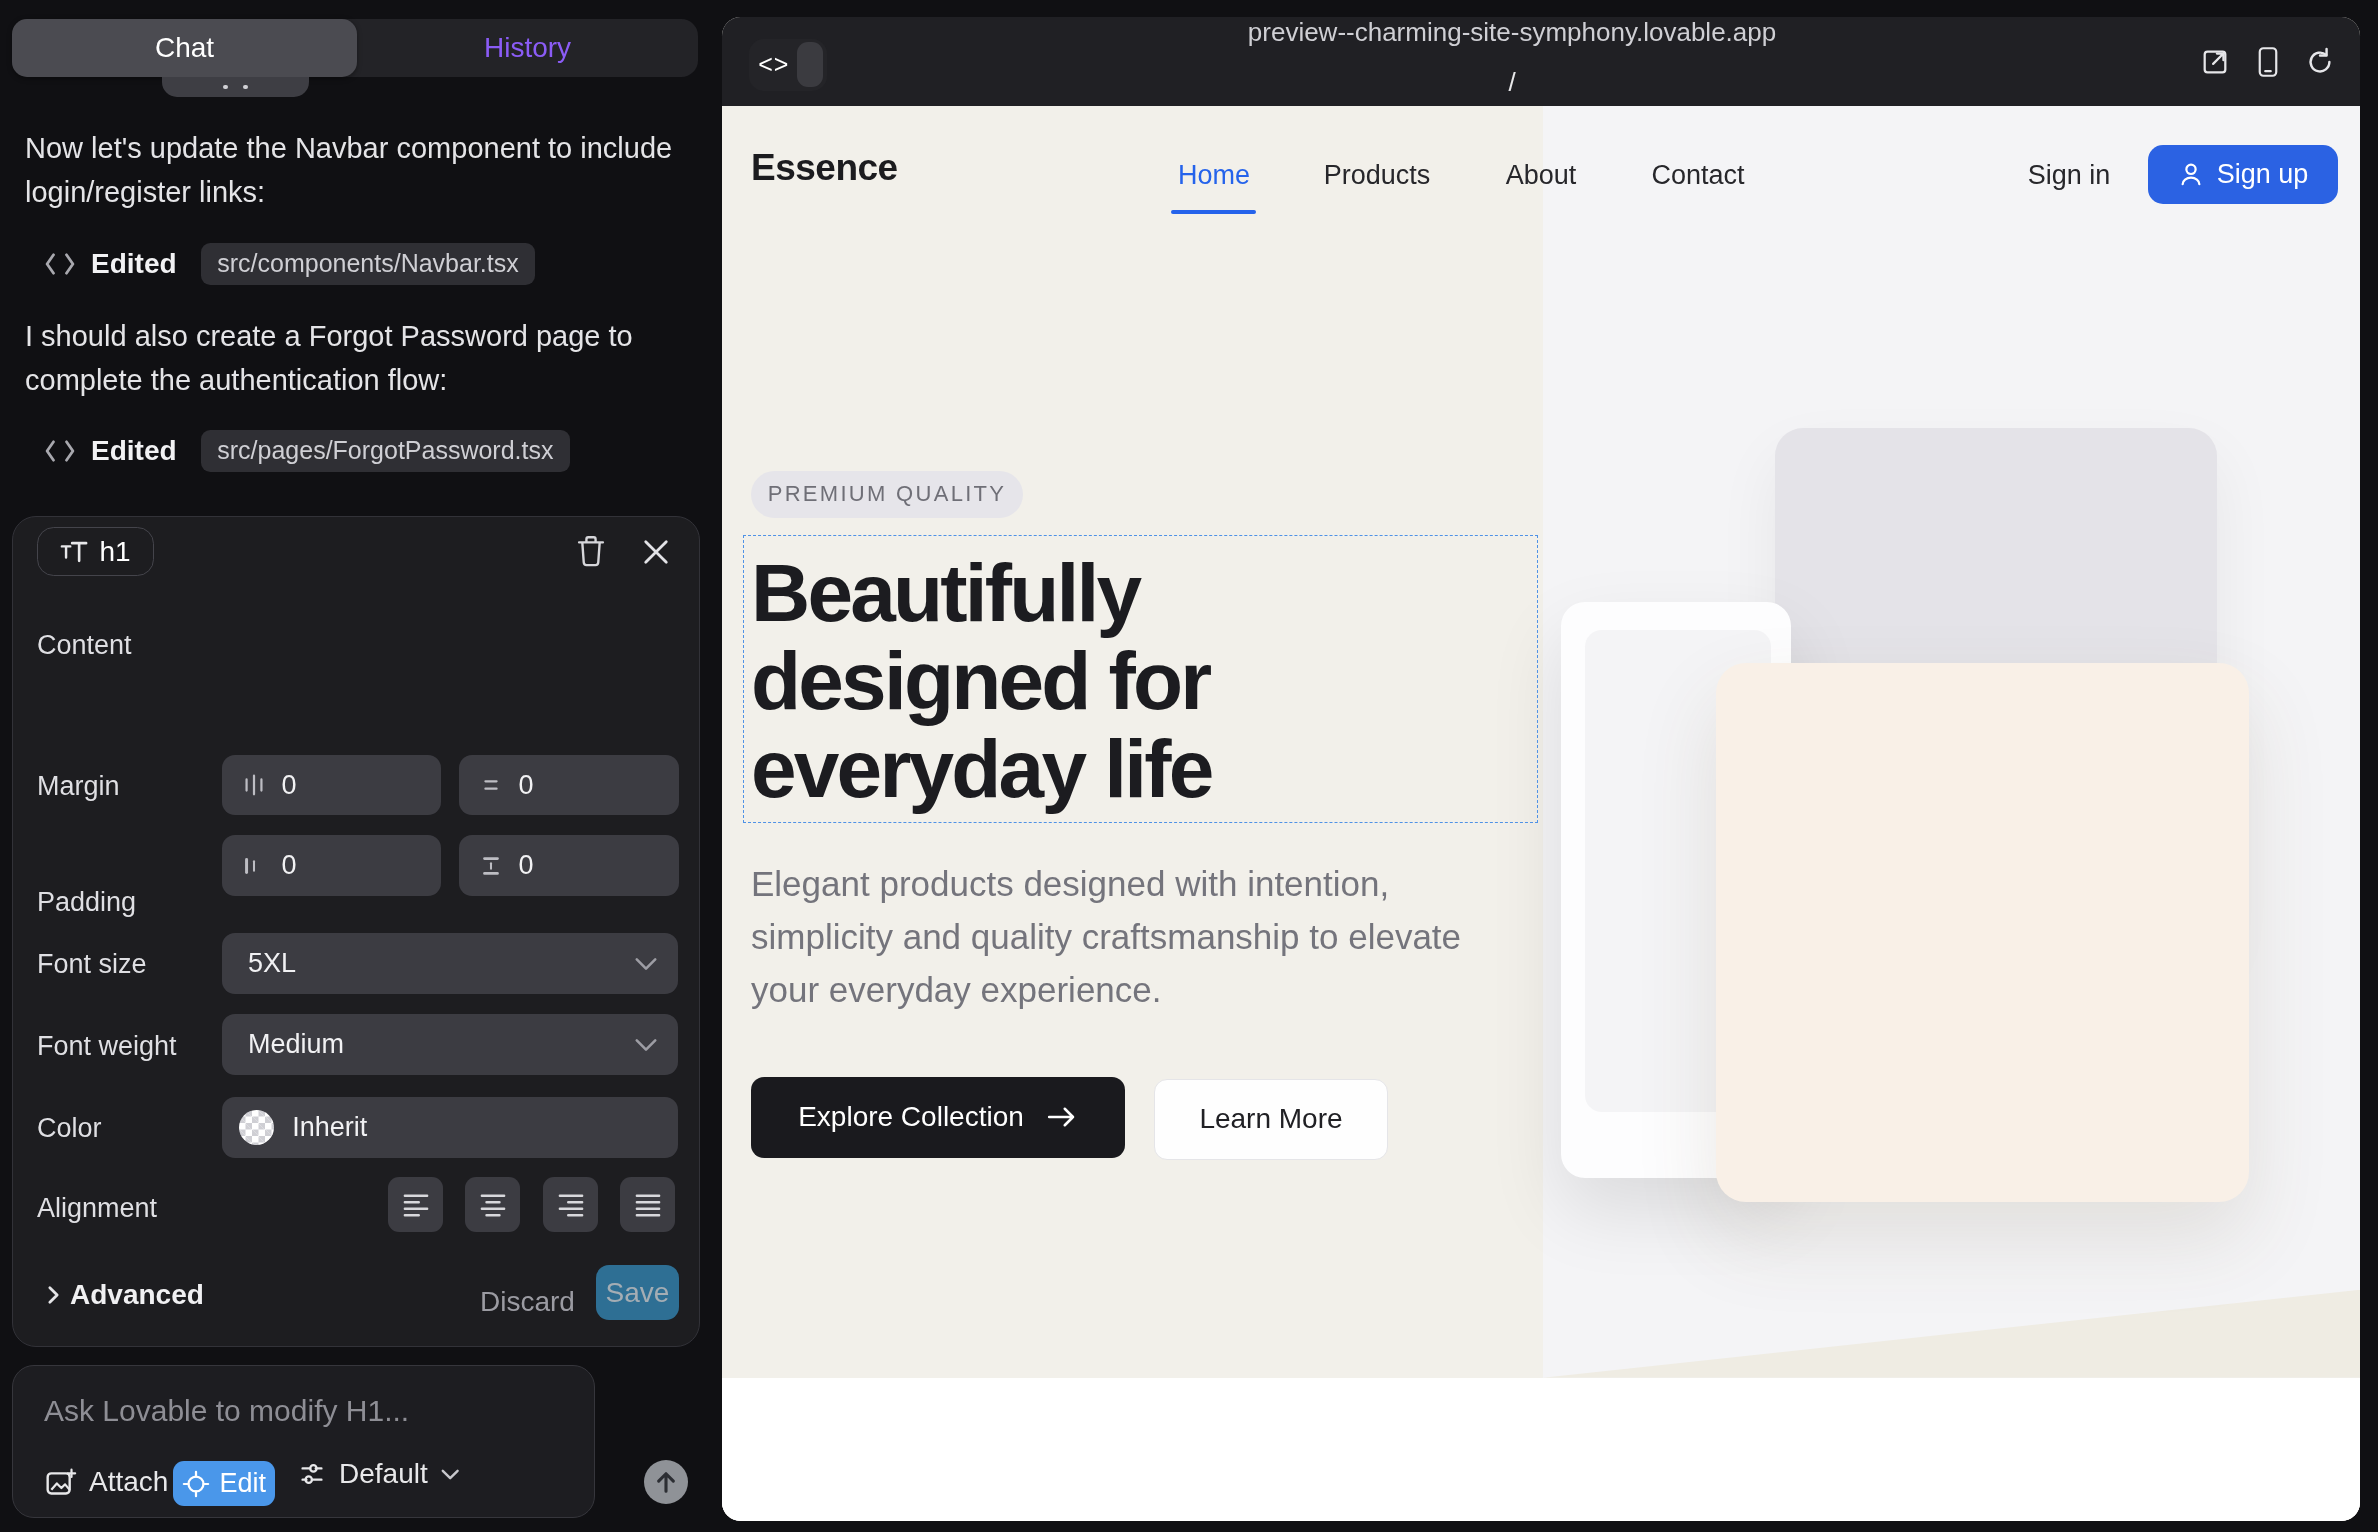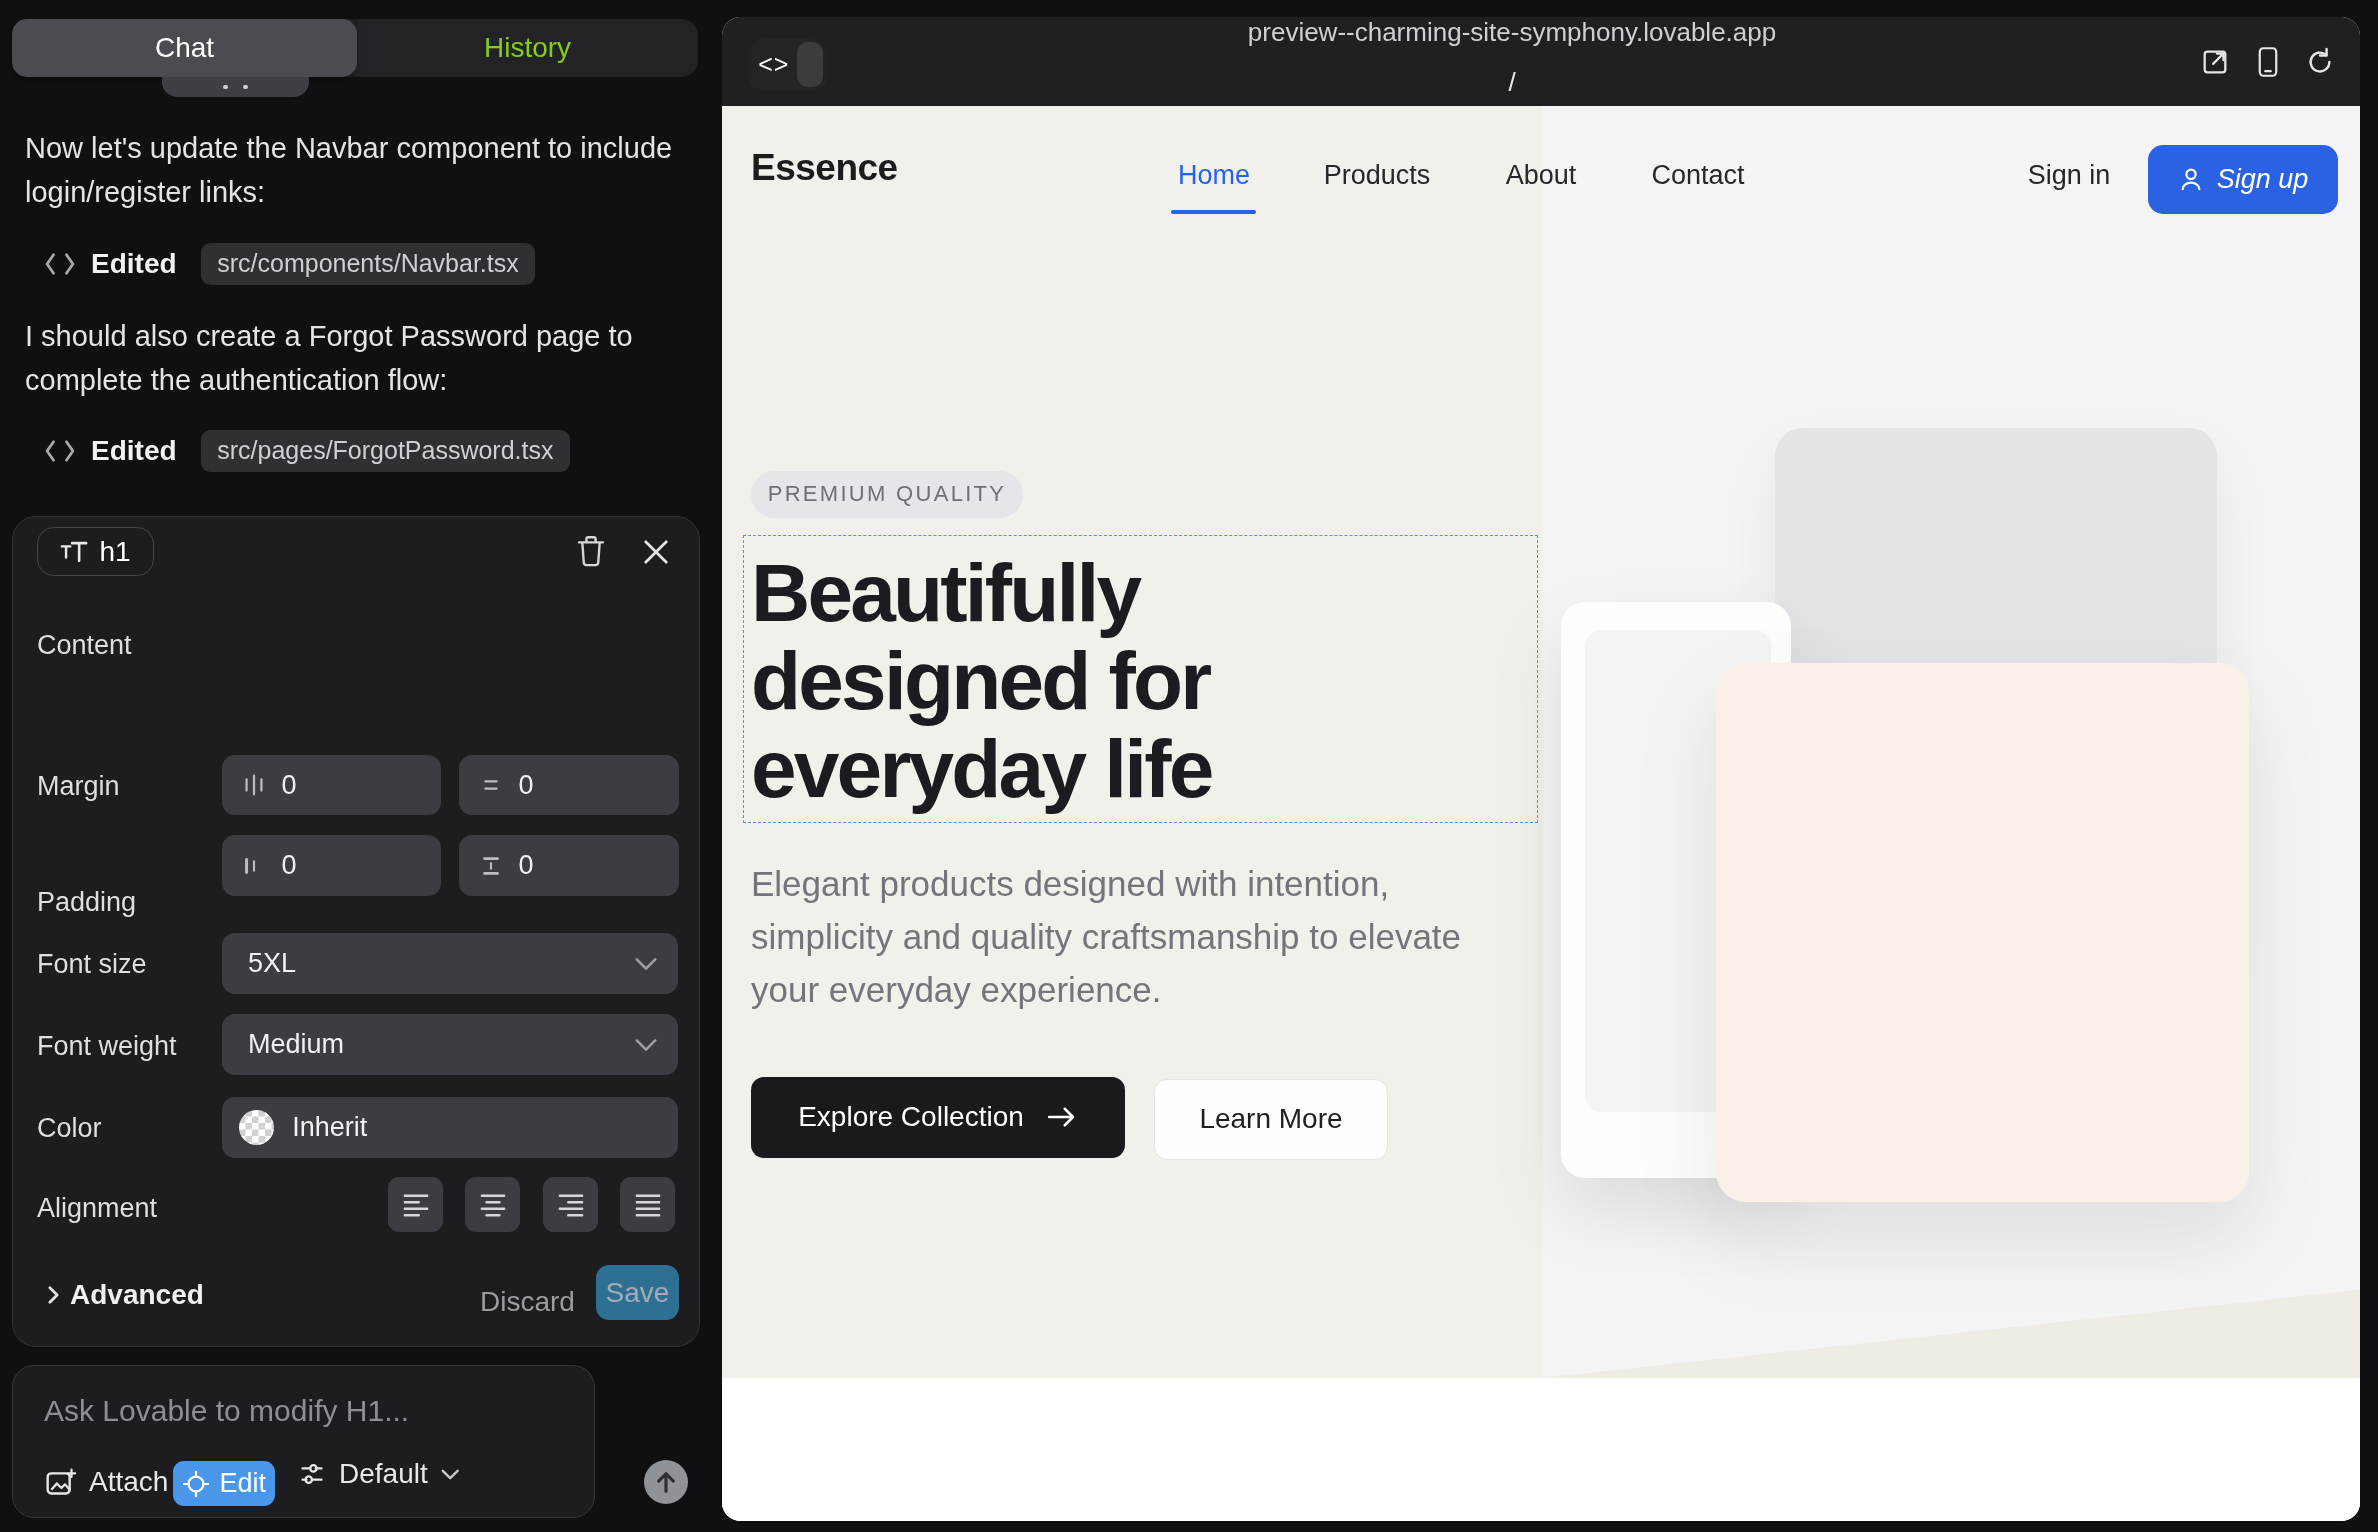"History" .tab-inactive { color: #84cc16 -> #8b5cf6 }
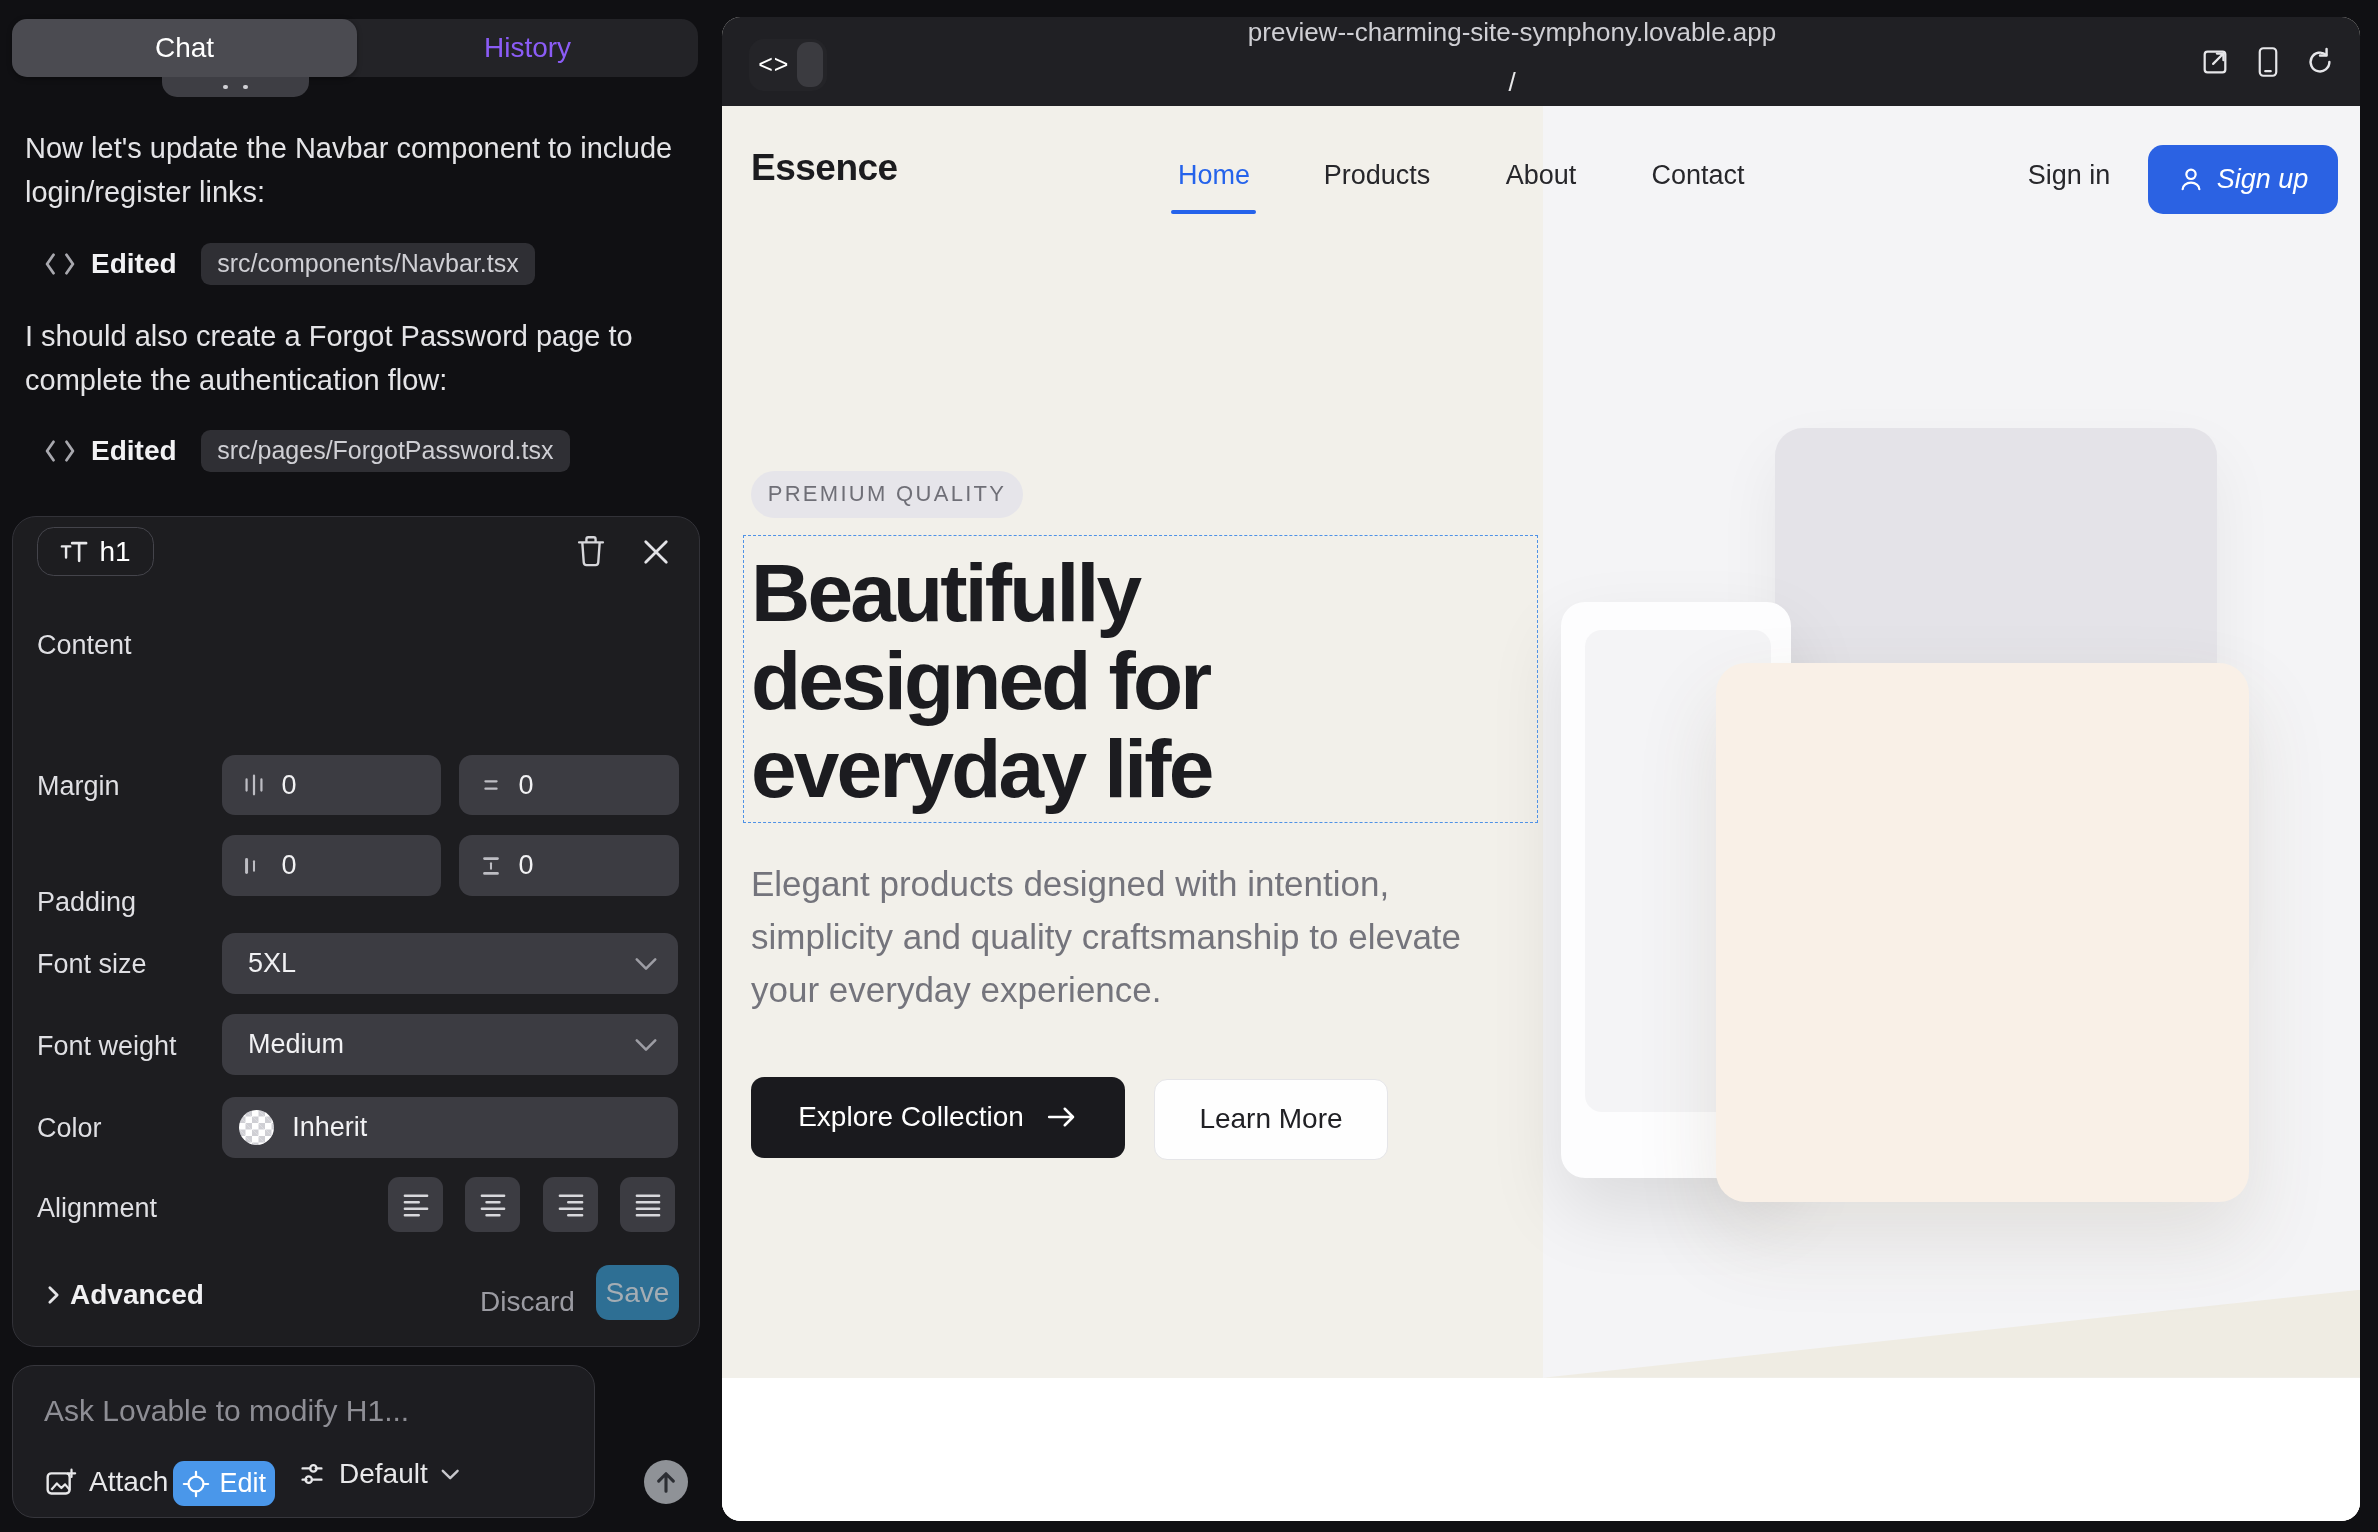"Sign up" .signup { font-style: italic -> none; height: 69px -> 59px }
